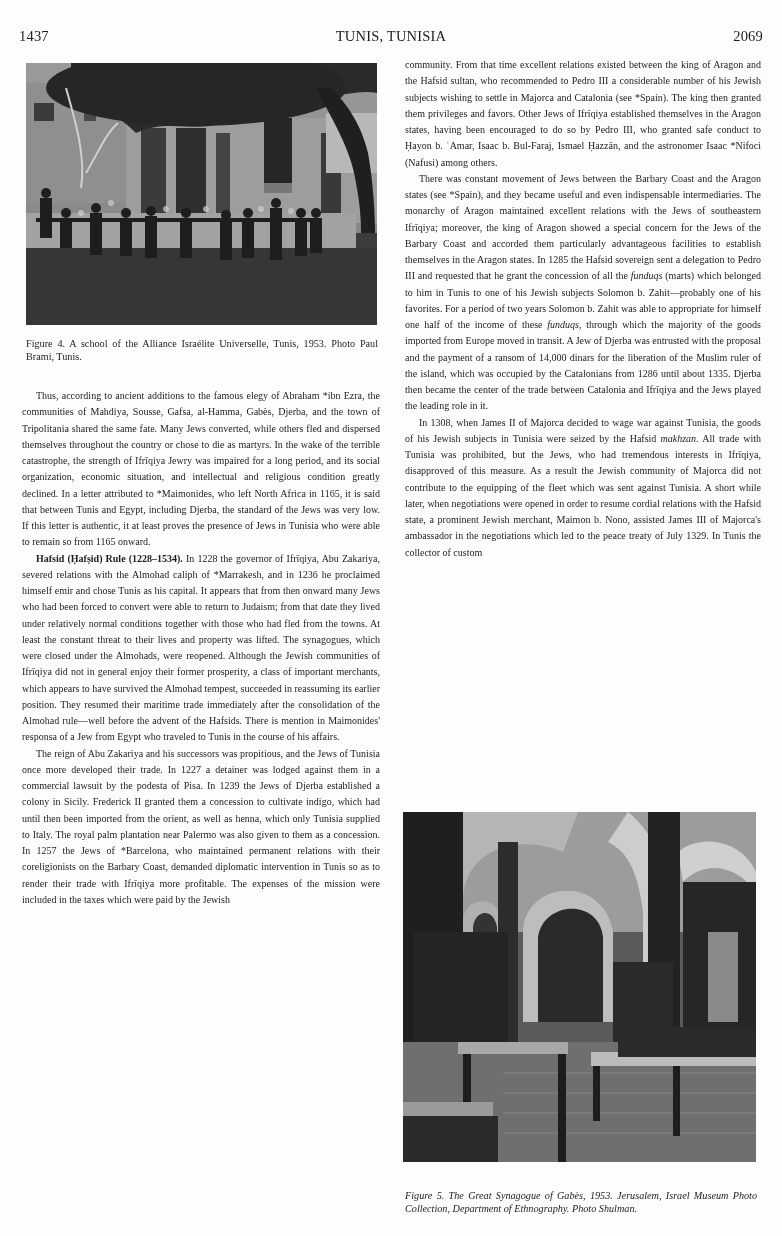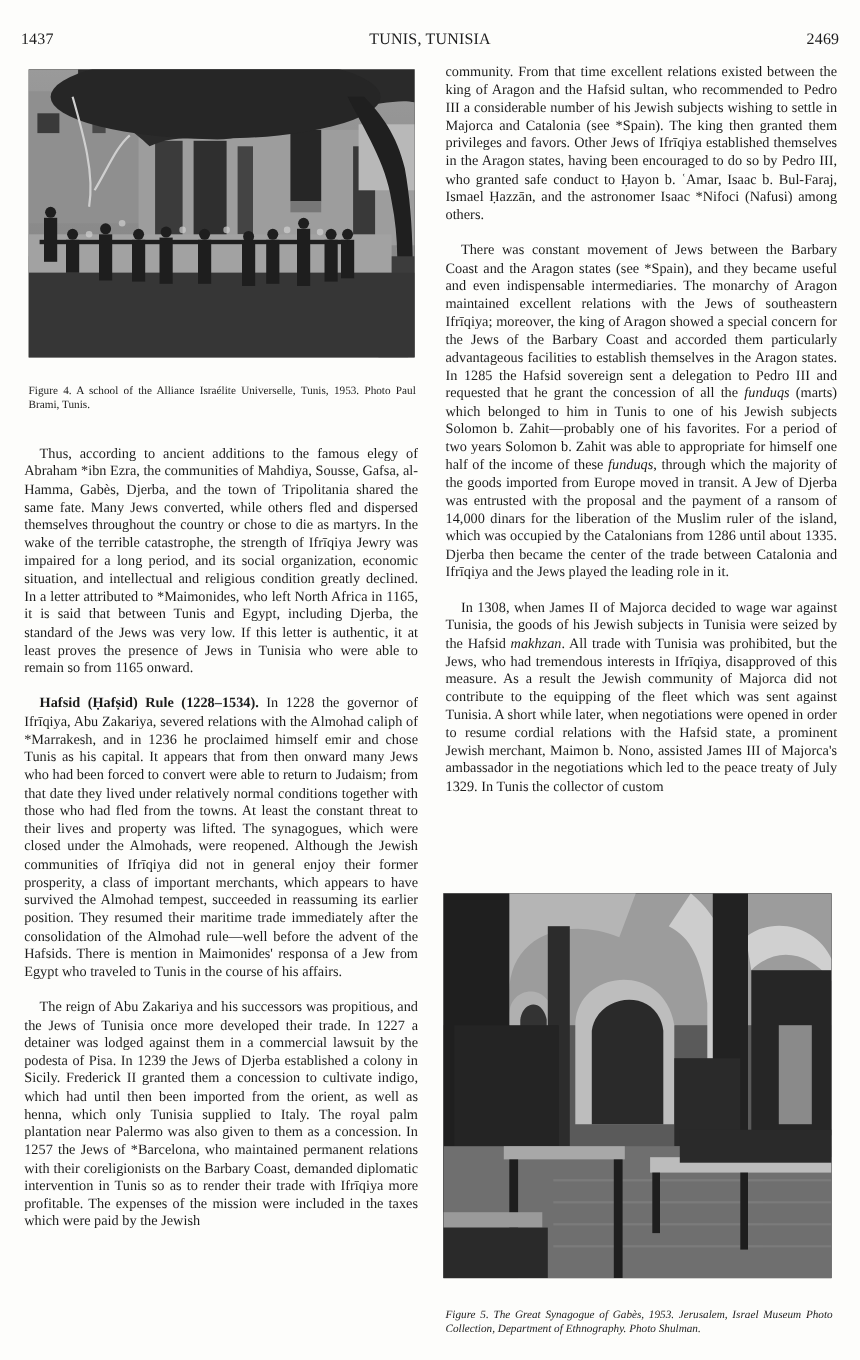"2469" span.pr { text: 2469 -> 2069 }
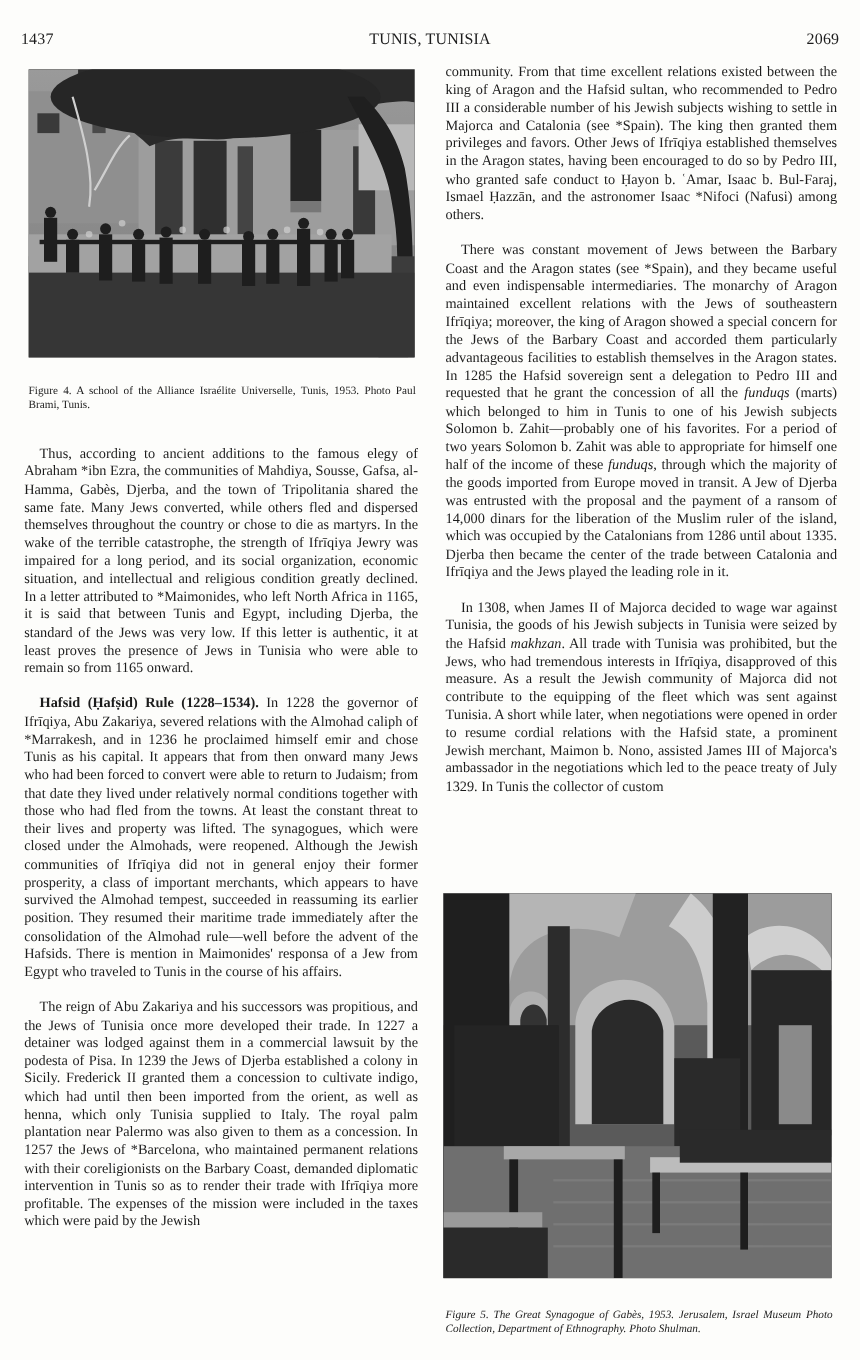"community. From that time excellent" .col { font-size: 13px -> 10px }
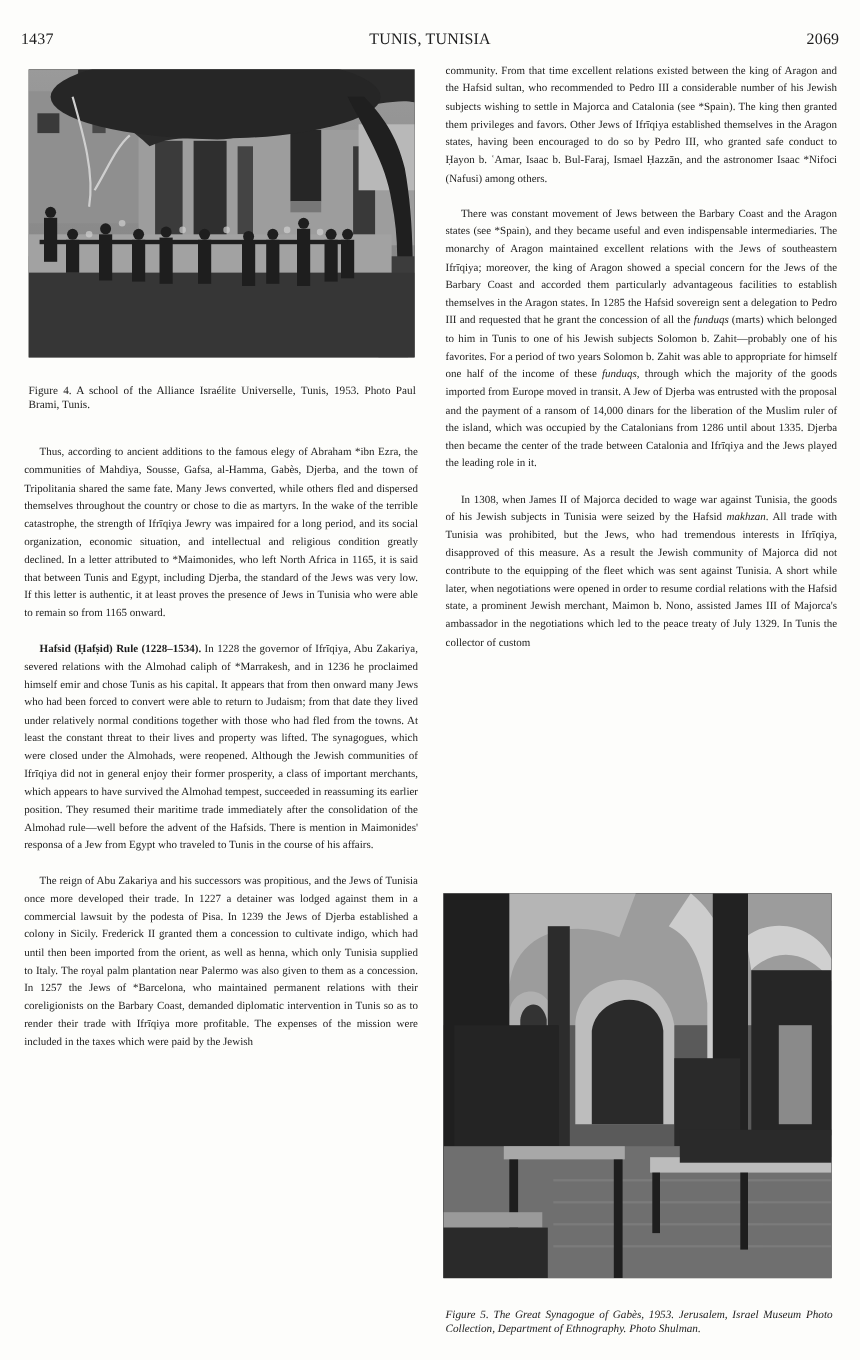"There was constant movement of" .col p.ind { margin-top: 16px -> none }
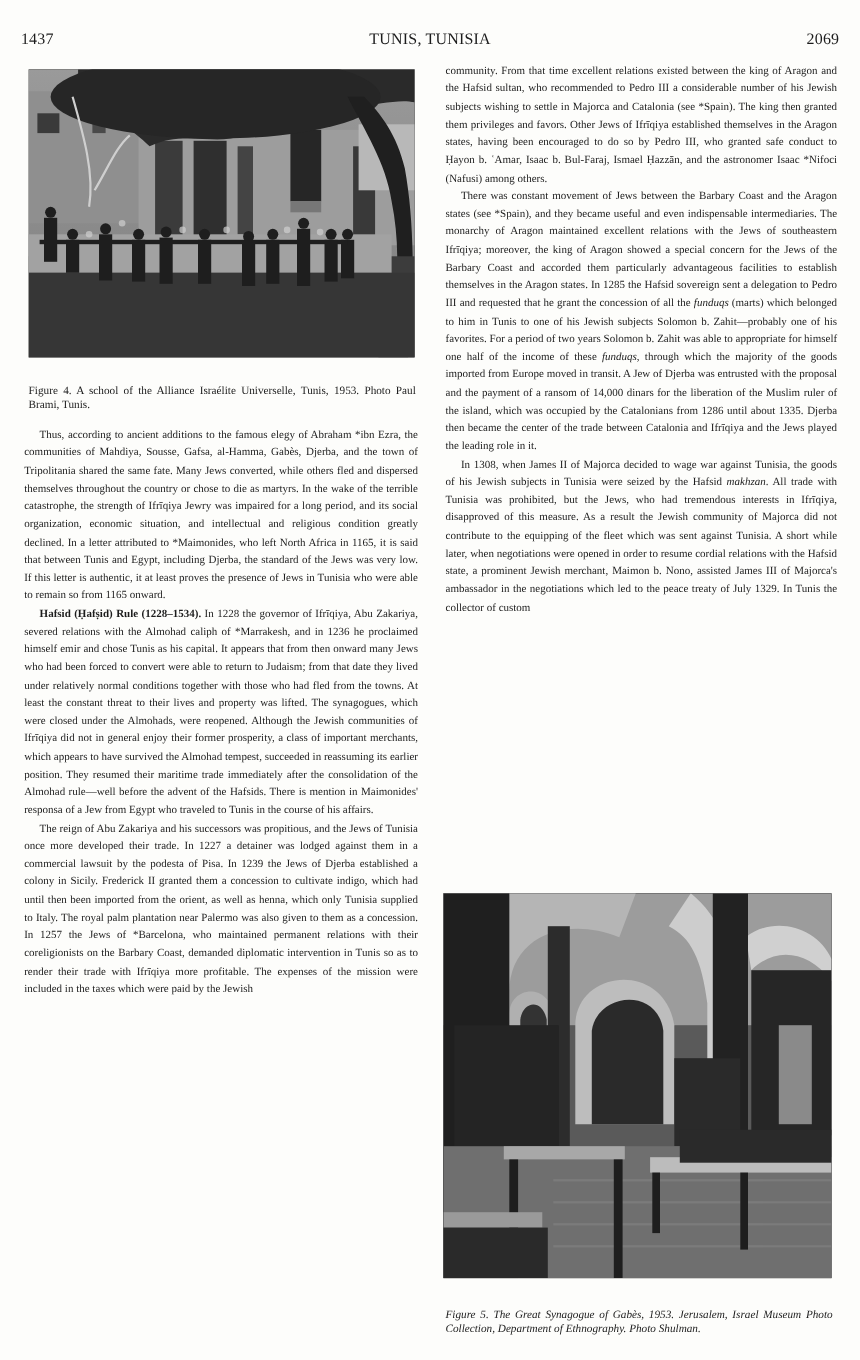"Figure 4. A school of" .cap4 { top: 350px -> 338px }
